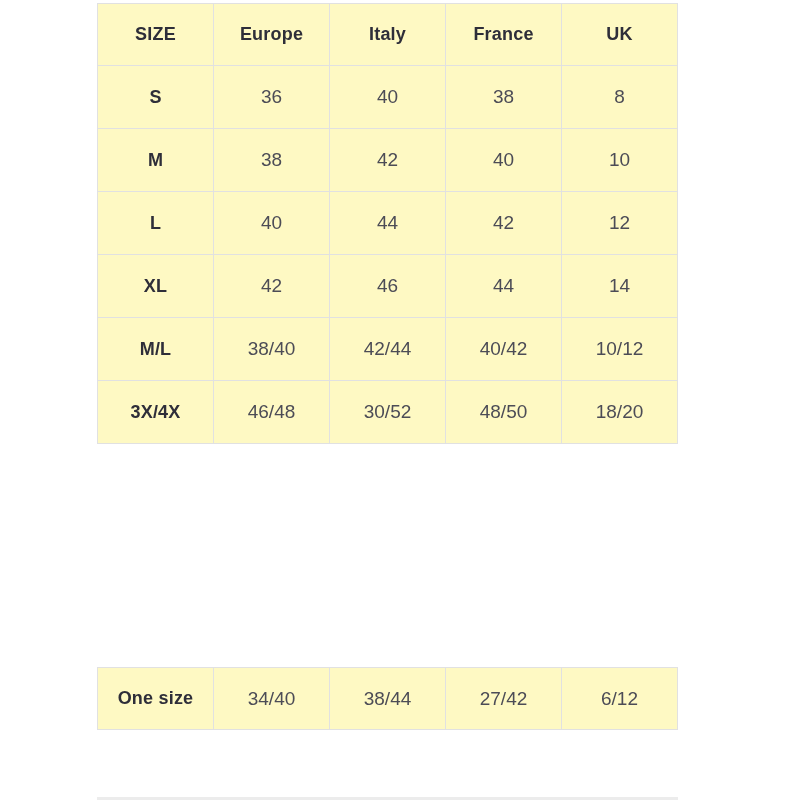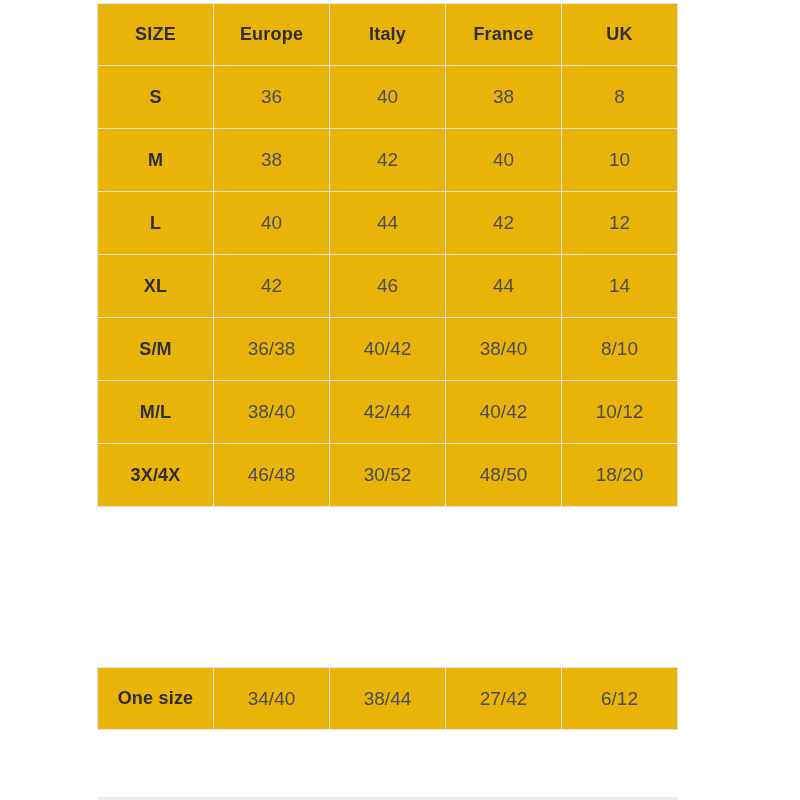"SIZE" .size-table { background: #eab308 -> #fef9c3 }
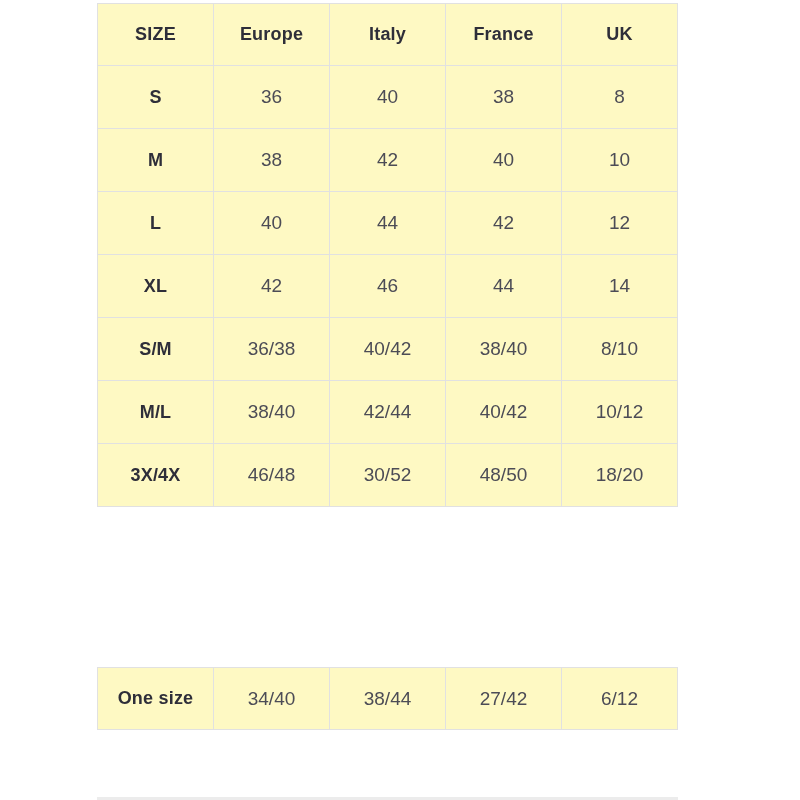"S/M" tr { html: <tr> <td>S/M</td> <td>36/38</td> <td>40/42</td> <td>38/40</td> <td>8/10</td> </tr> -> none }
